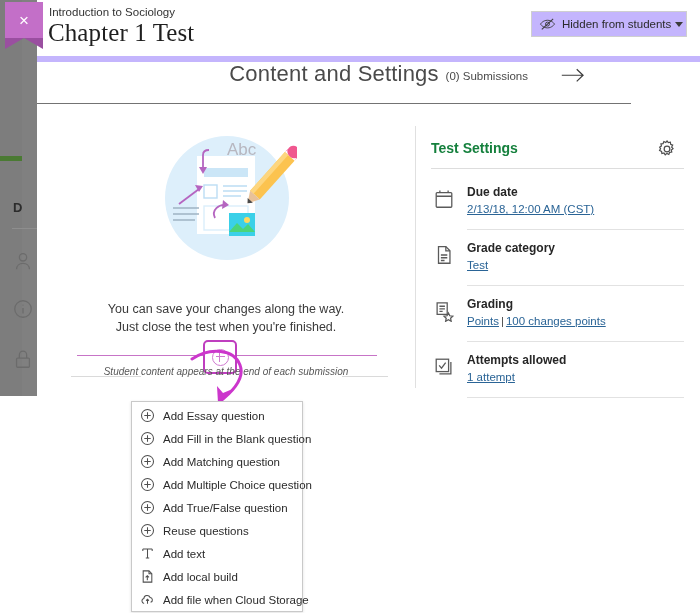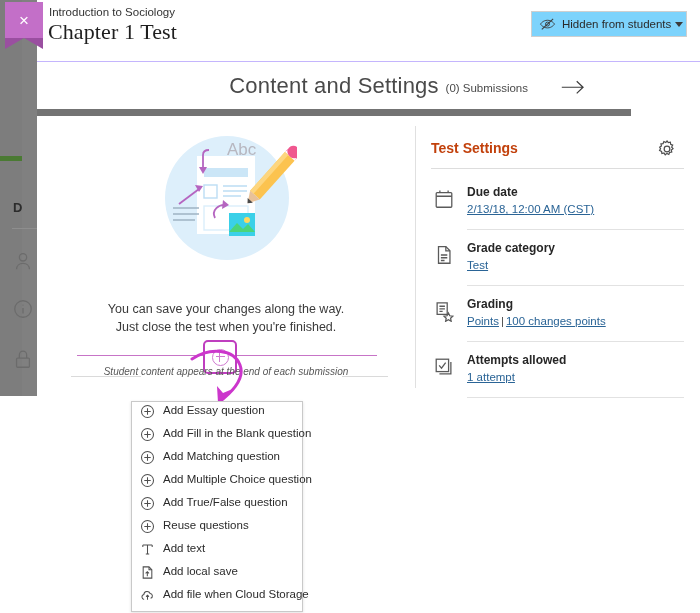"Introduction to Sociology" #header-bar { border-bottom: 1px solid #c4b5fd -> 6px solid #c4b5fd }
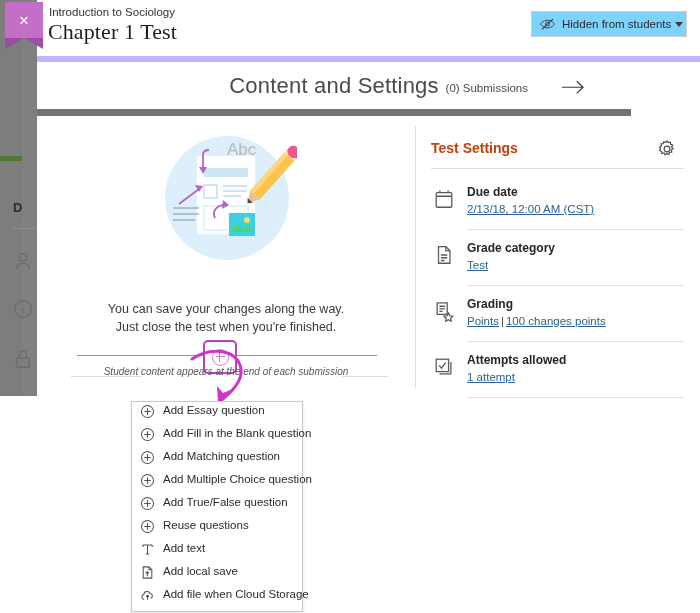"Chapter 1 Test" #test-title { font-size: 22px -> 25px }
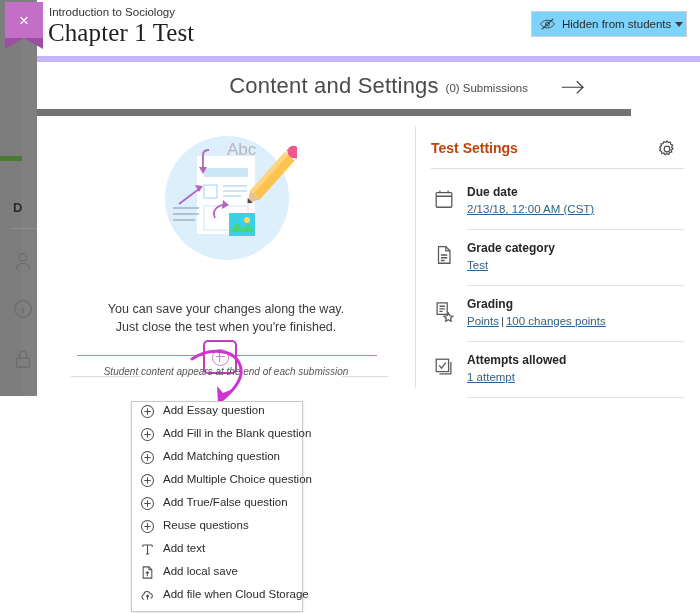"Hidden from students" #visibility-button { background: #7dd3fc -> #c4b5fd }
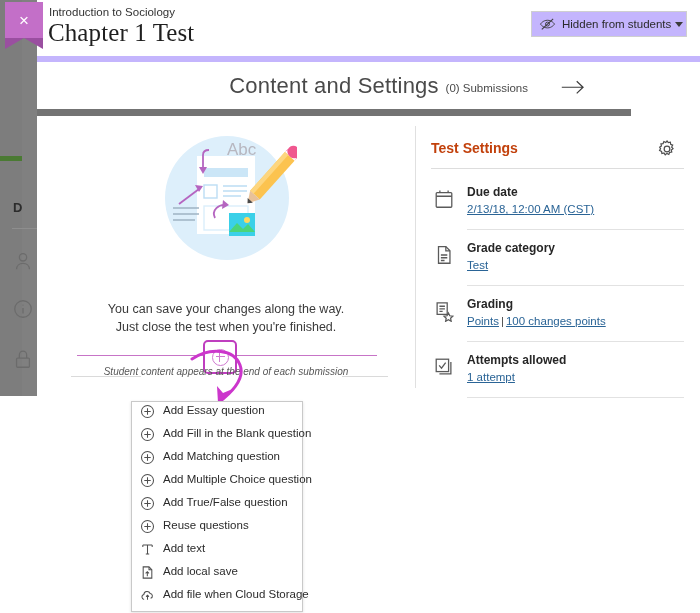"Content and Settings" #subheader-bar { border-bottom: 7px solid #737373 -> 1px solid #737373; top: 60px -> 48px }
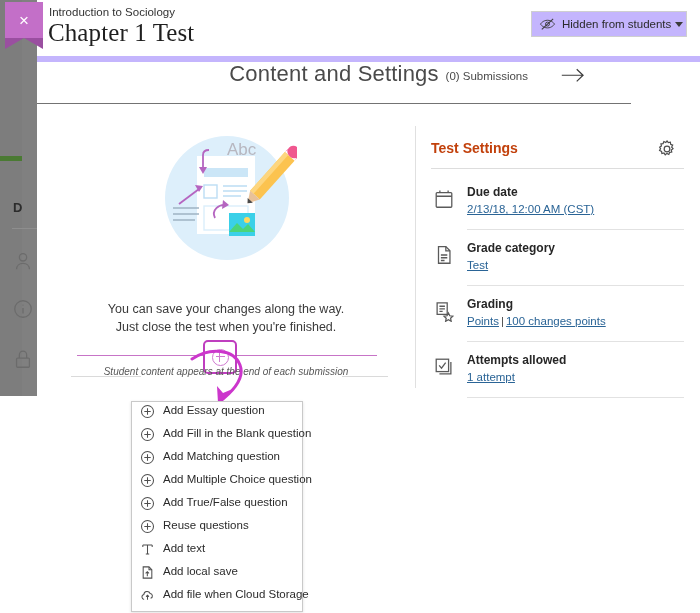"Test Settings" #settings-title { color: #c2410c -> #15803d }
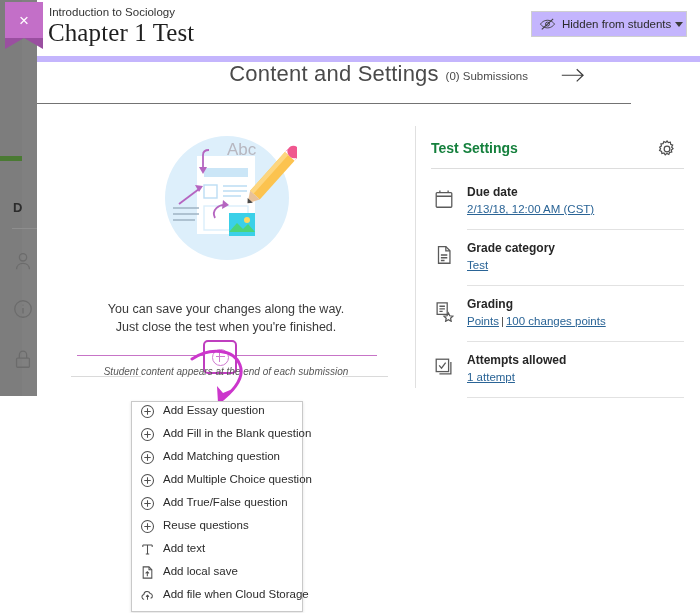"Add Essay question" .menu-item { align-items: none -> center }
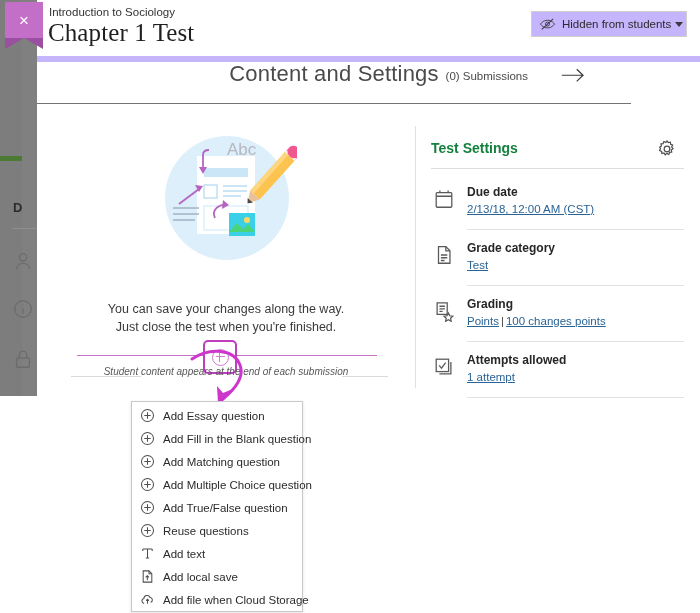"Add local save" span.mi-label { text: save -> build }
